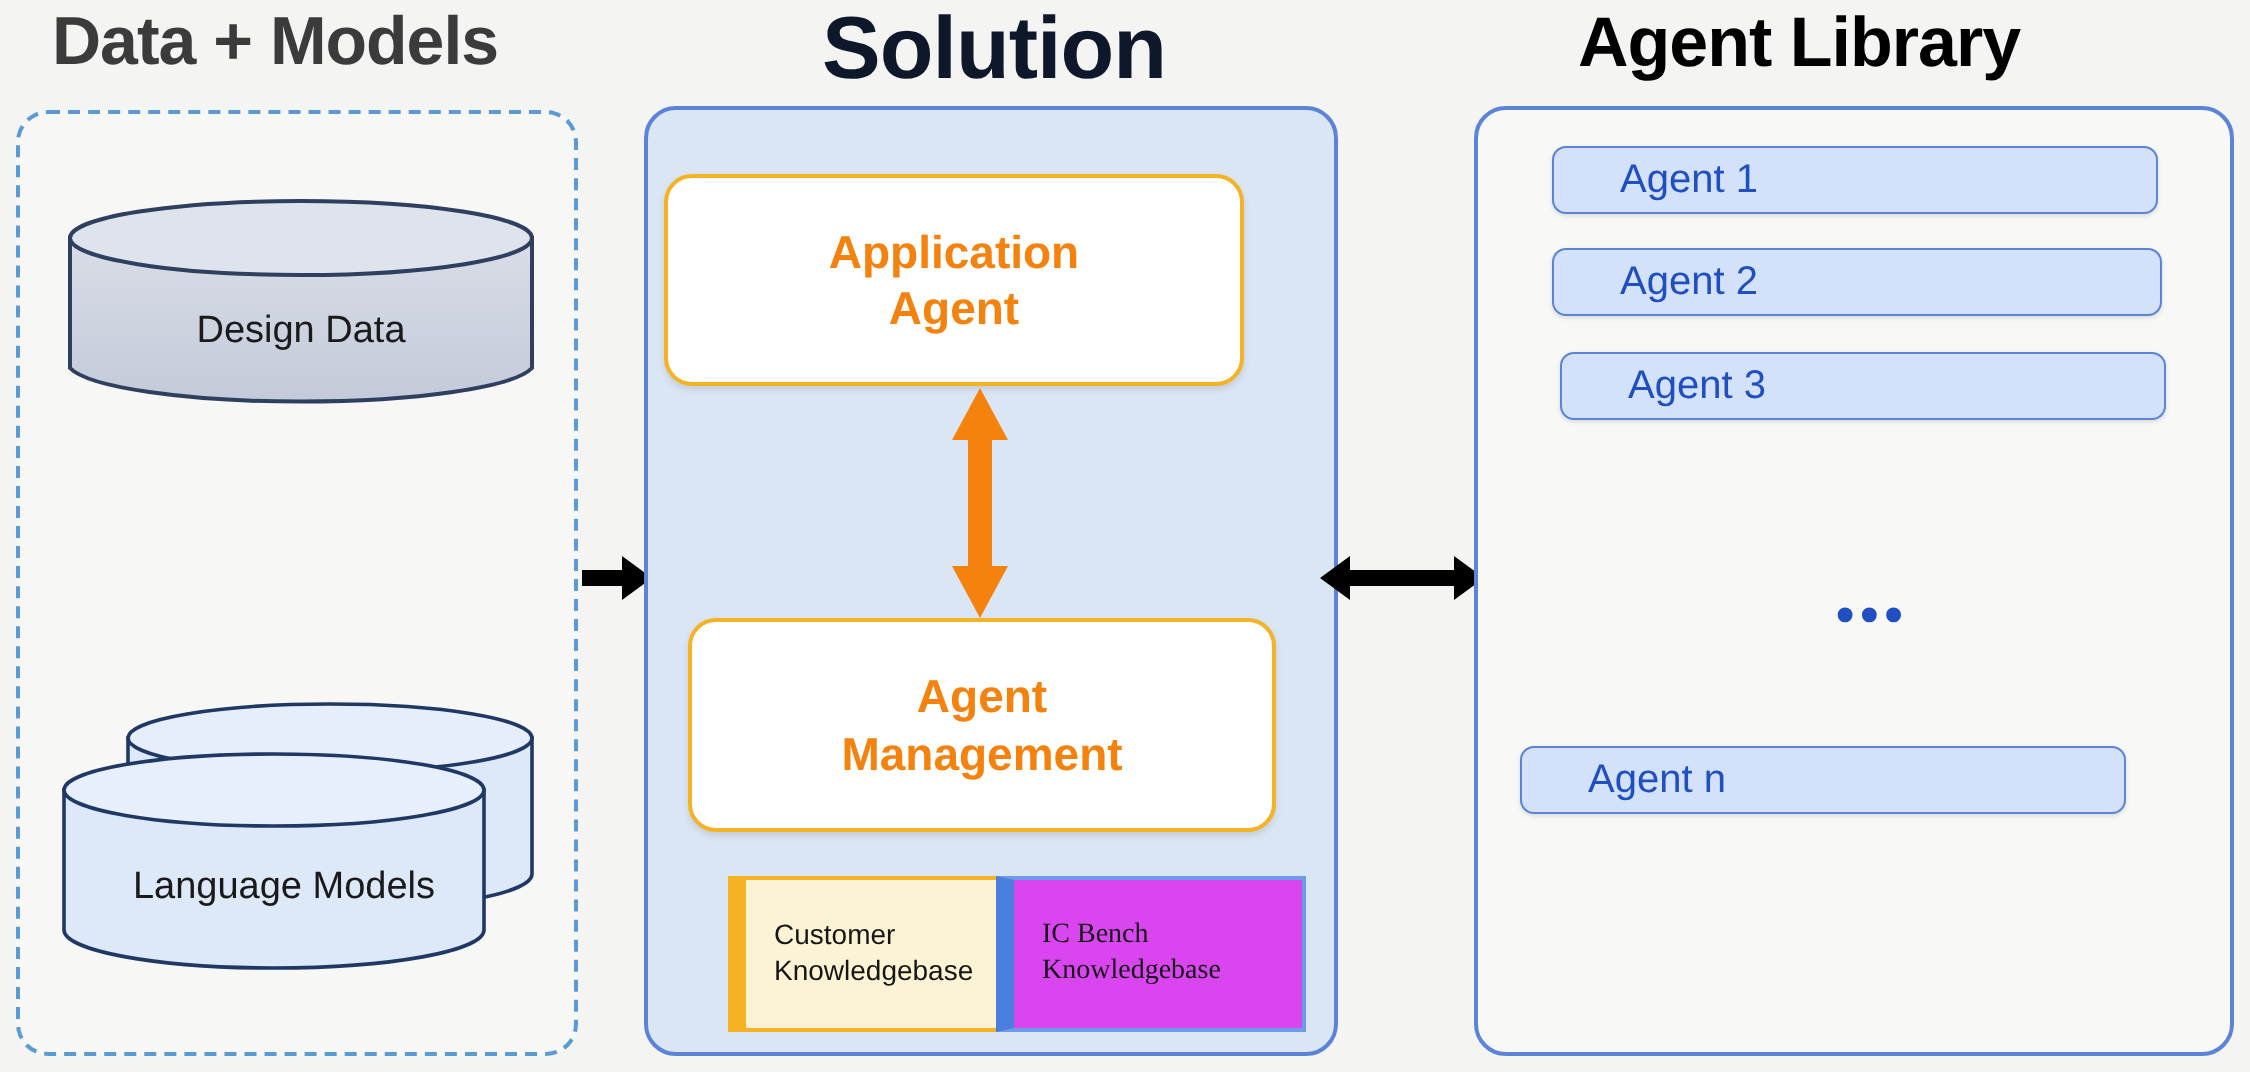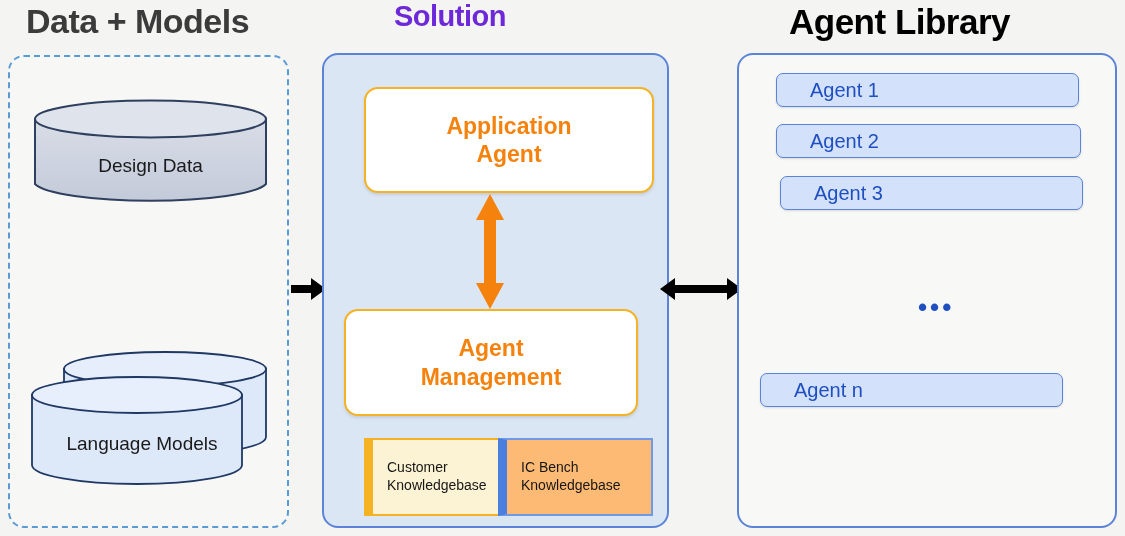"Solution" #title-solution { color: #6d28d9 -> #0f172a; font-size: 29px -> 44px; left: 394px -> 411px }
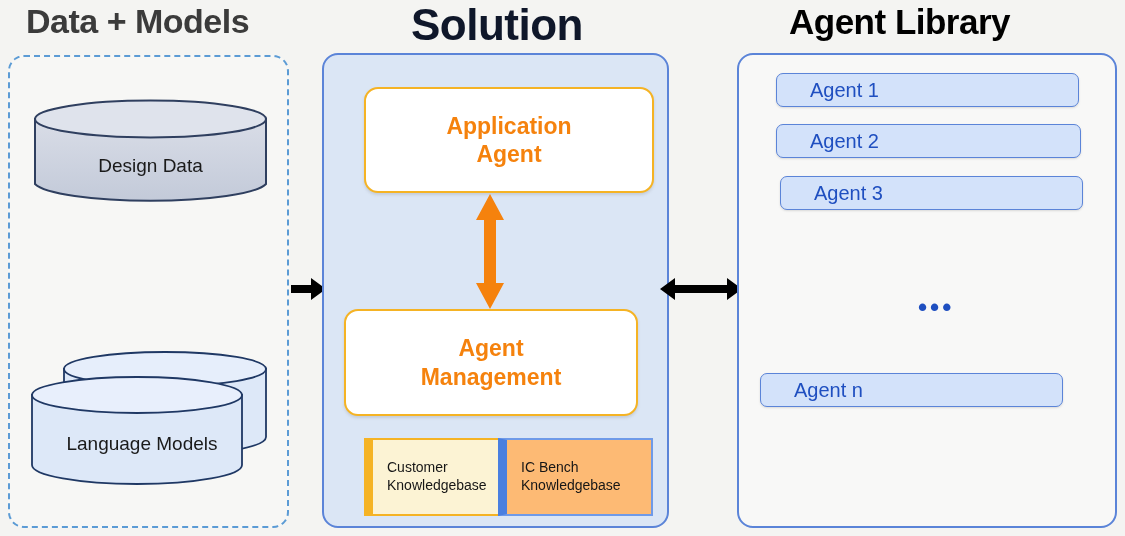"Application" #box-application { left: 364px -> 332px }
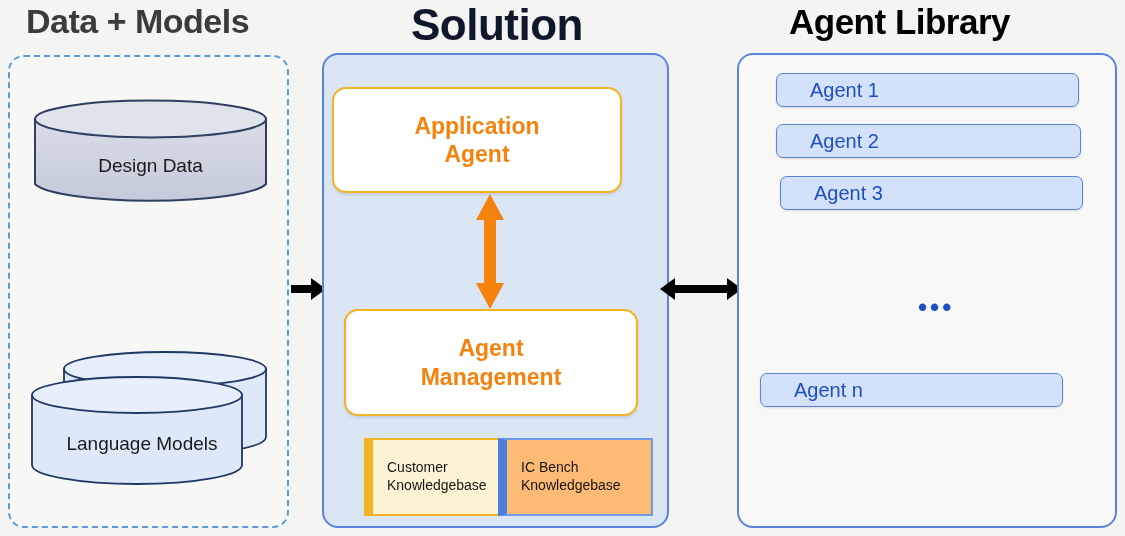"IC Bench" #kb-icbench { background: #fdba74 -> #d946ef; font-family: none -> Liberation Serif, serif }
